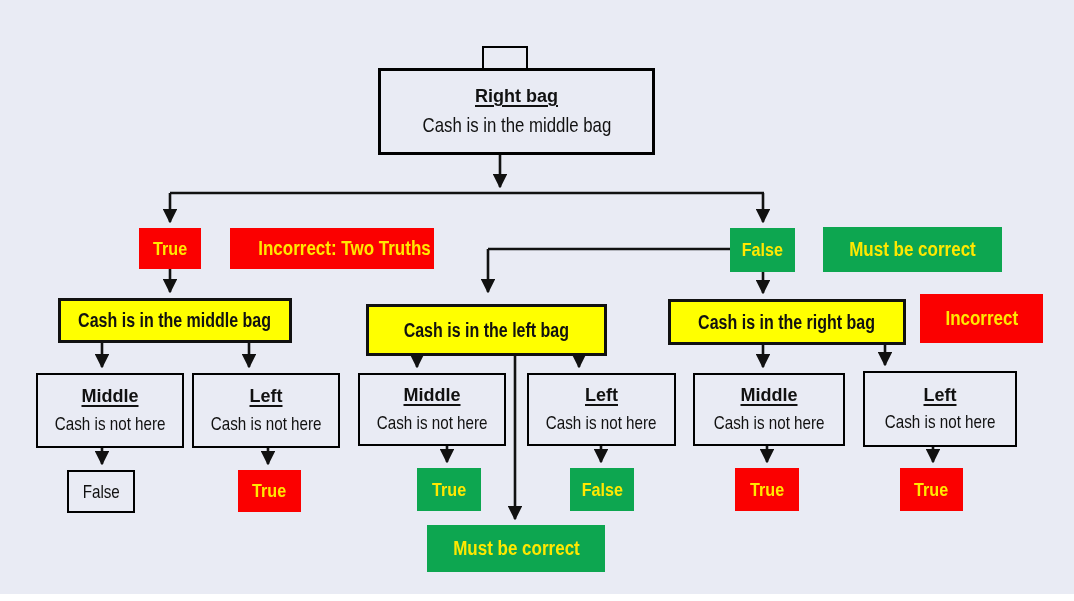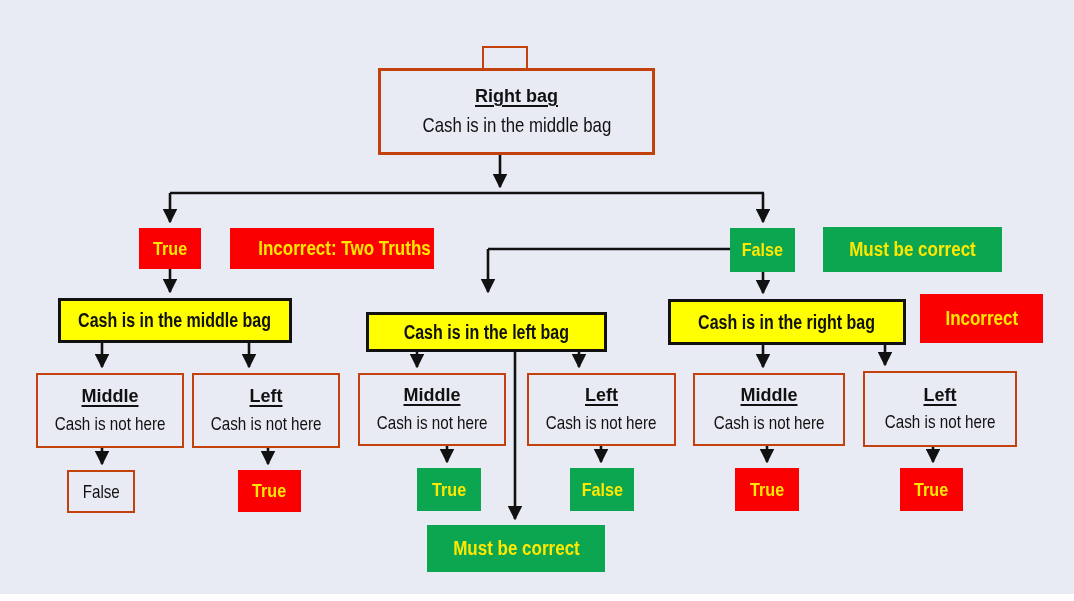"Right bag" .plain { border: 2px solid #c2410c -> 2px solid #000000 }
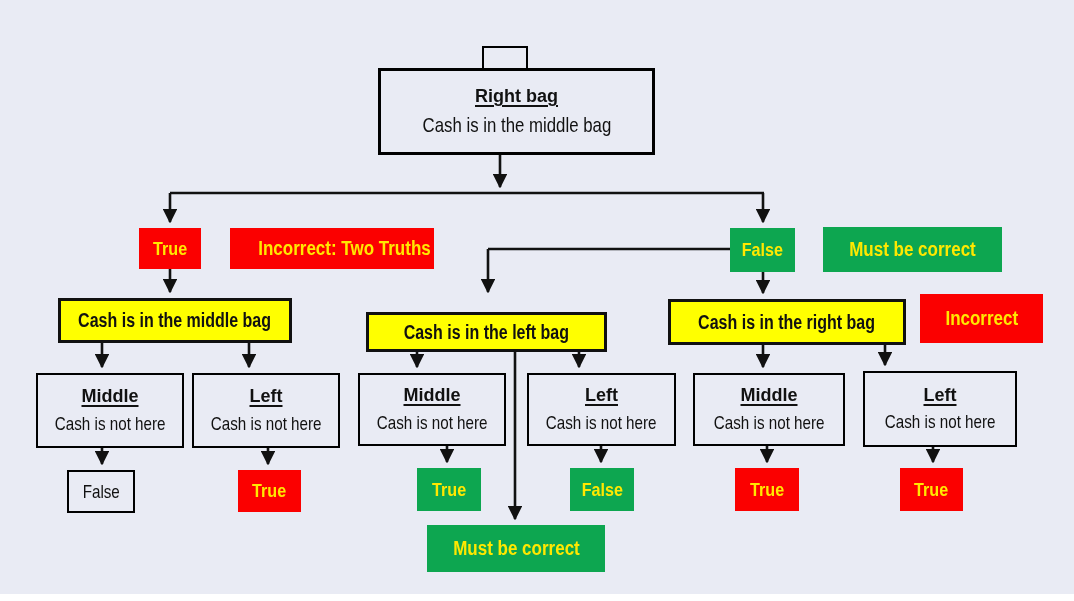"Cash is in the left" div.box { height: 40px -> 52px; top: 312px -> 304px }
